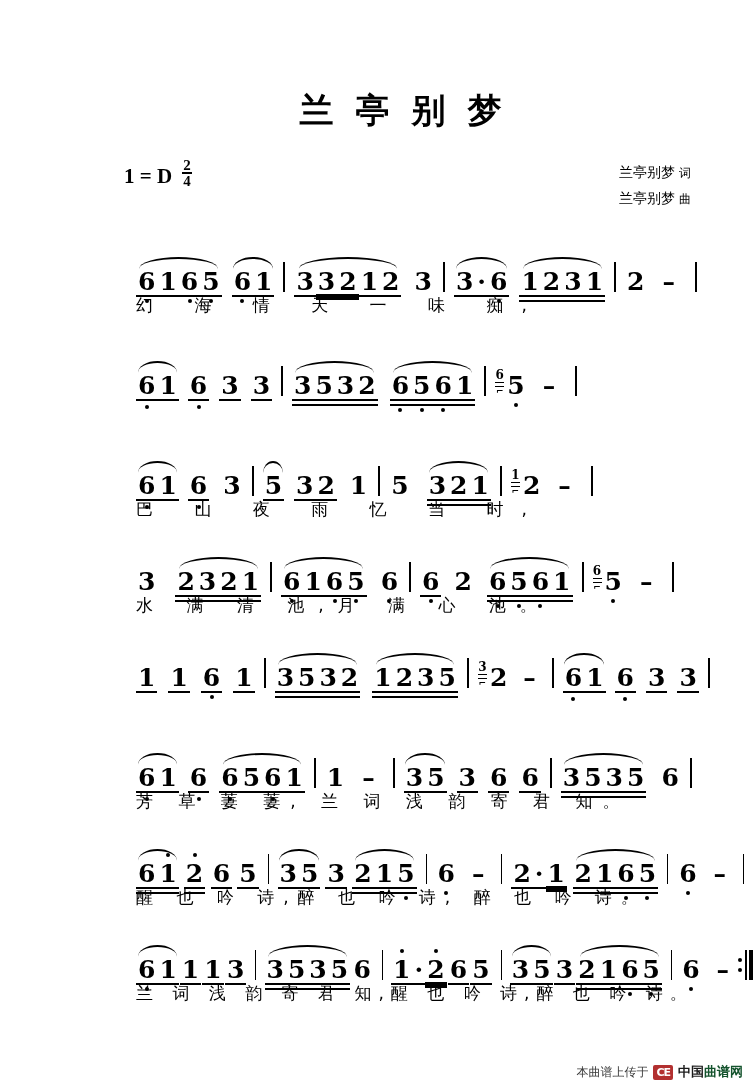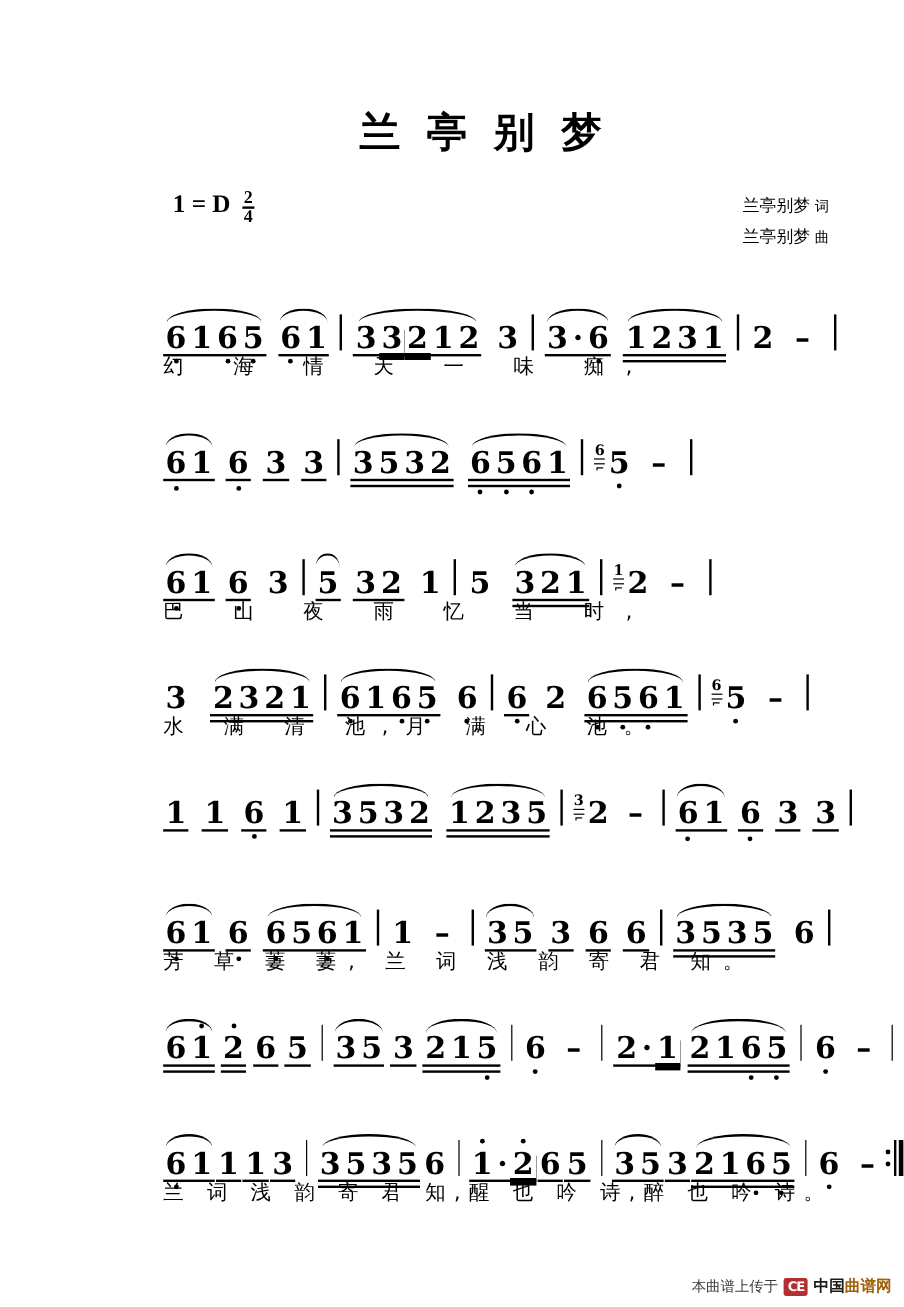"1 = D" .keysig { align-items: flex-start -> flex-end; left: 96px -> 76px }
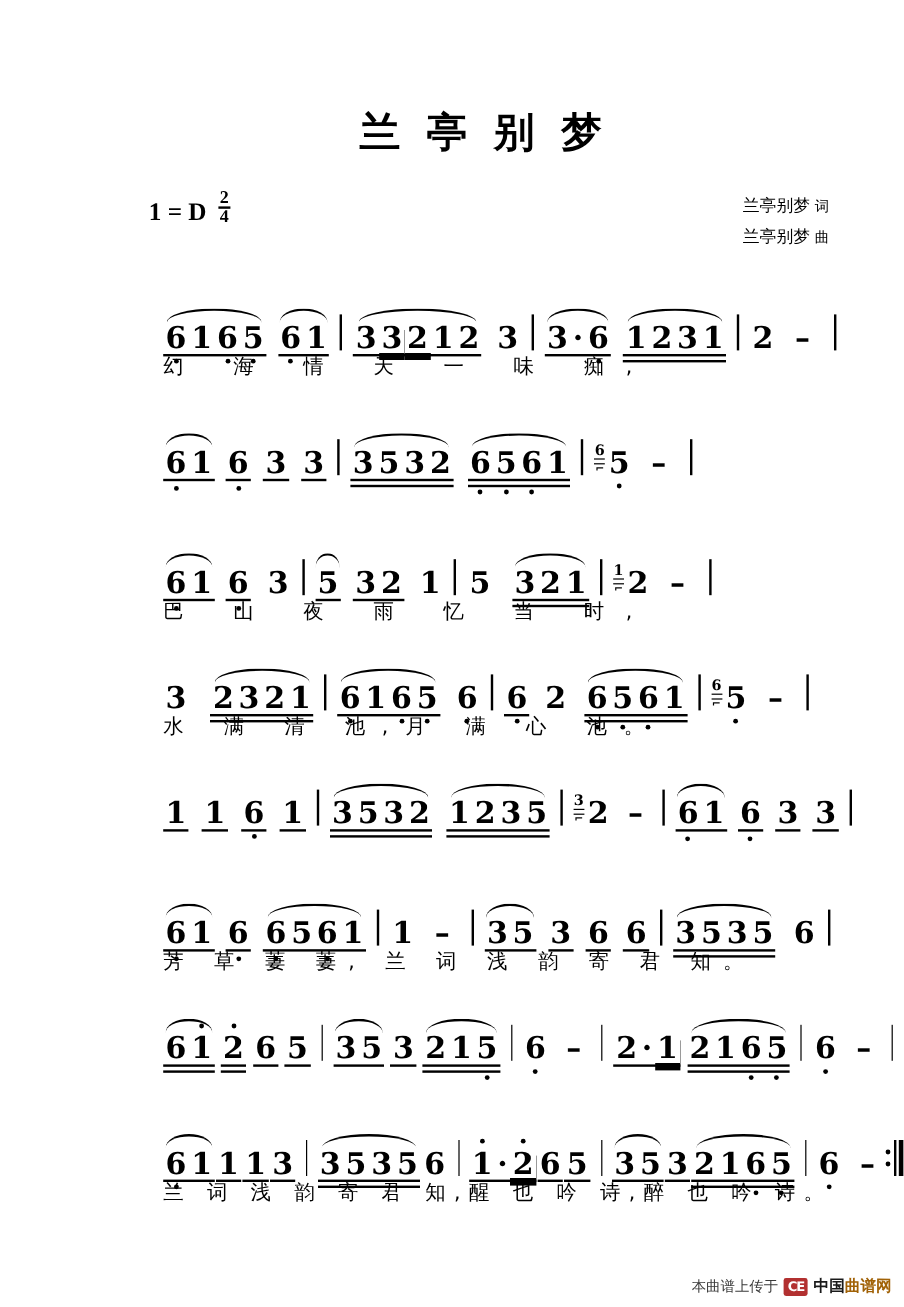"醒 也 吟 诗,醉 也" div.lyricline { html: none -> <div> <span>醒 也 吟 诗,醉 也 吟 诗, 醉 也 吟 诗。</span> </div> }
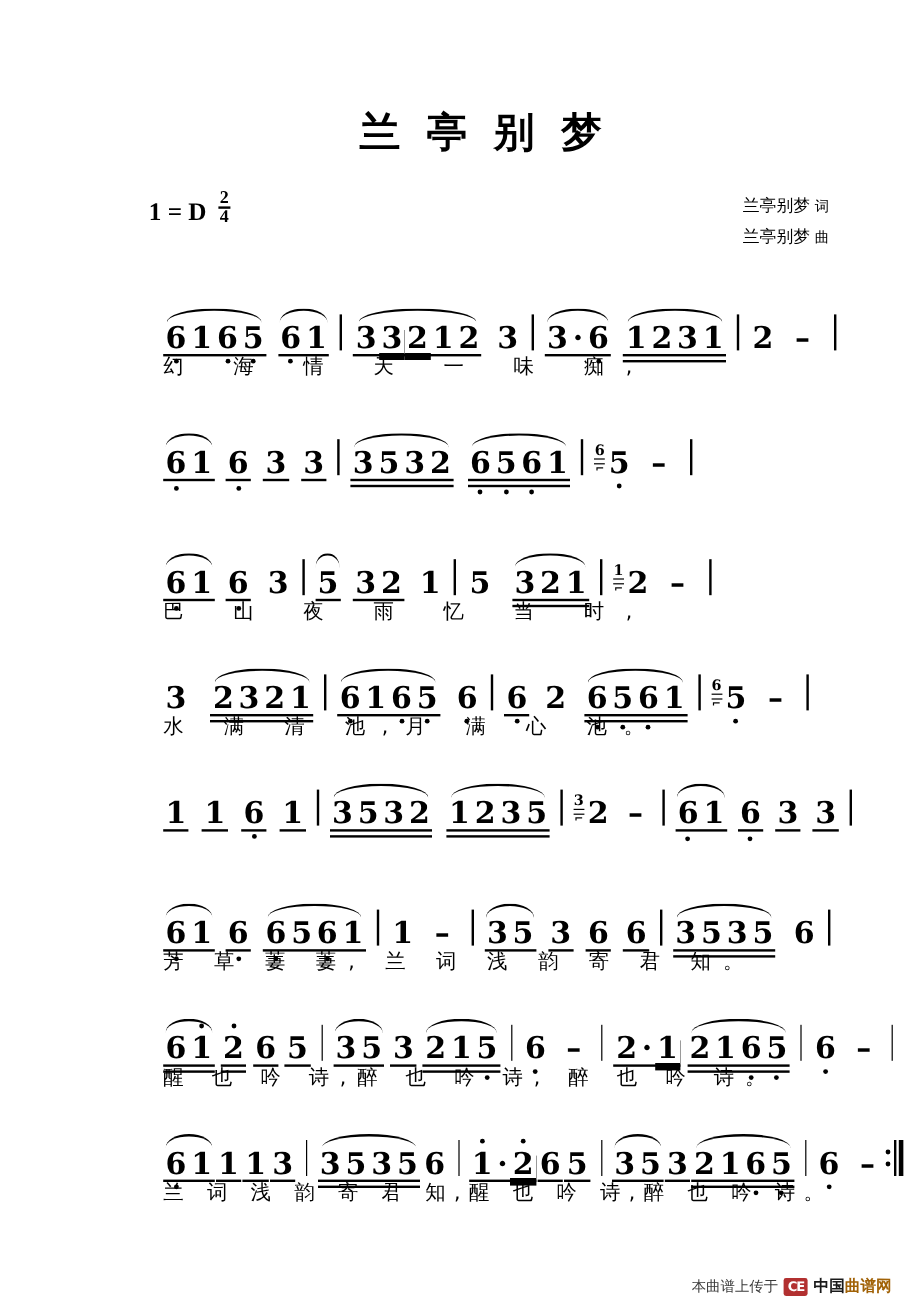"曲谱网" .footer .site em { color: #a16207 -> #14532d }
